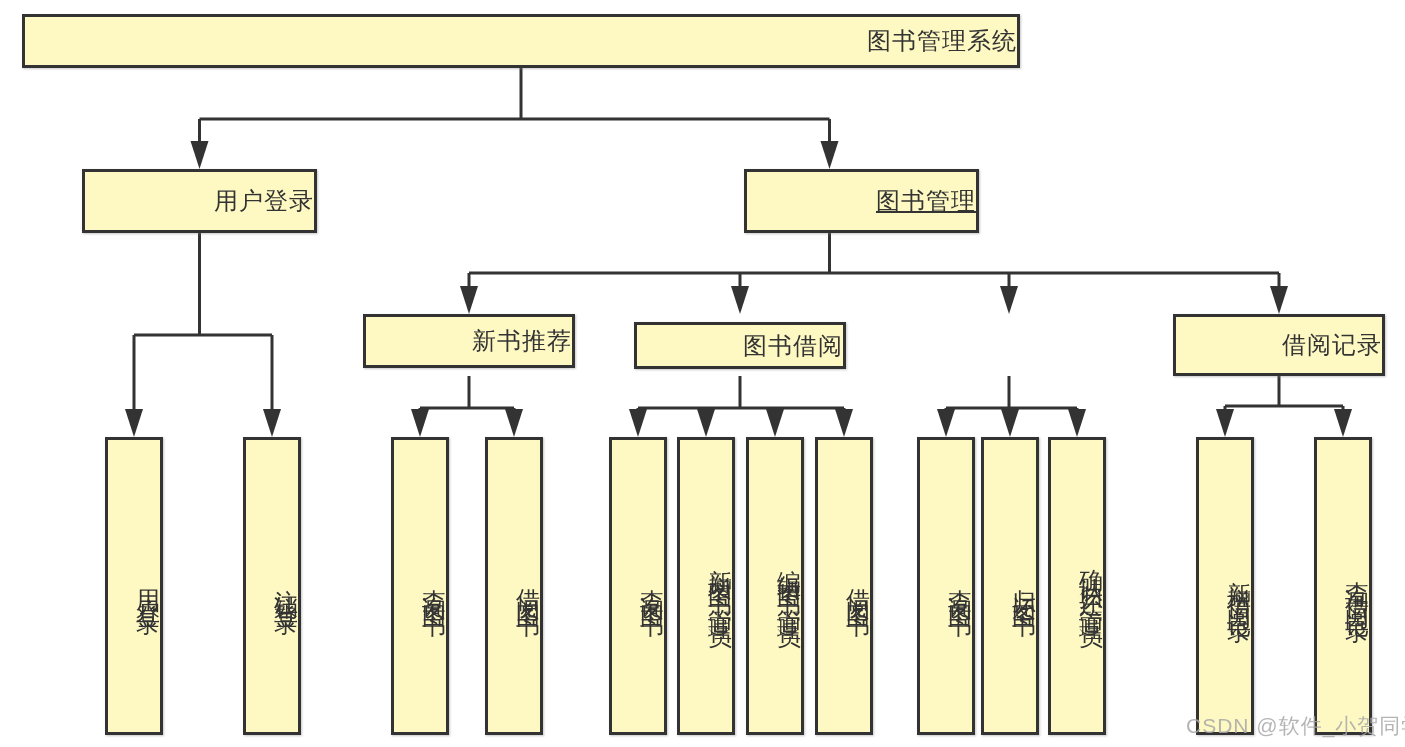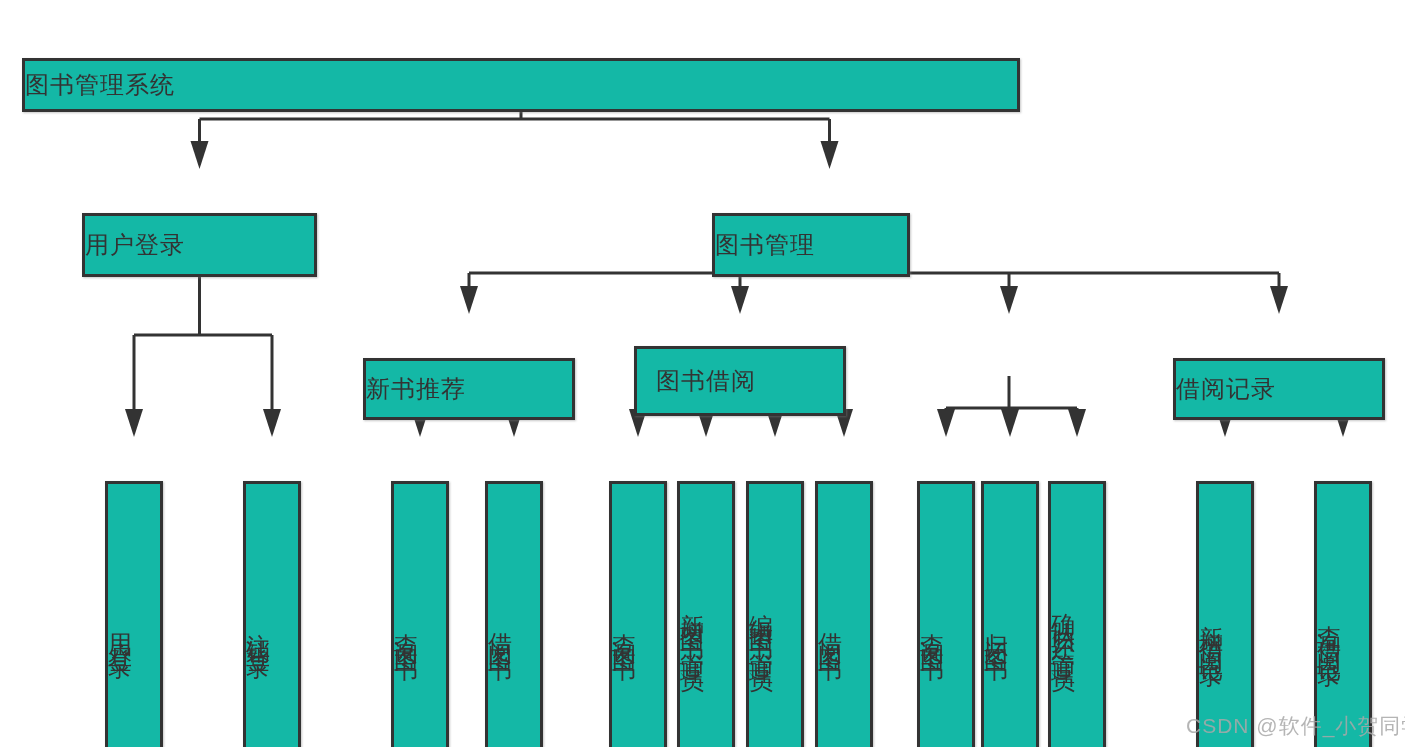"图书管理系统" .hbox, .vbox { background: #14b8a6 -> #fef9c3; justify-content: flex-start -> flex-end; margin-top: 44px -> none }
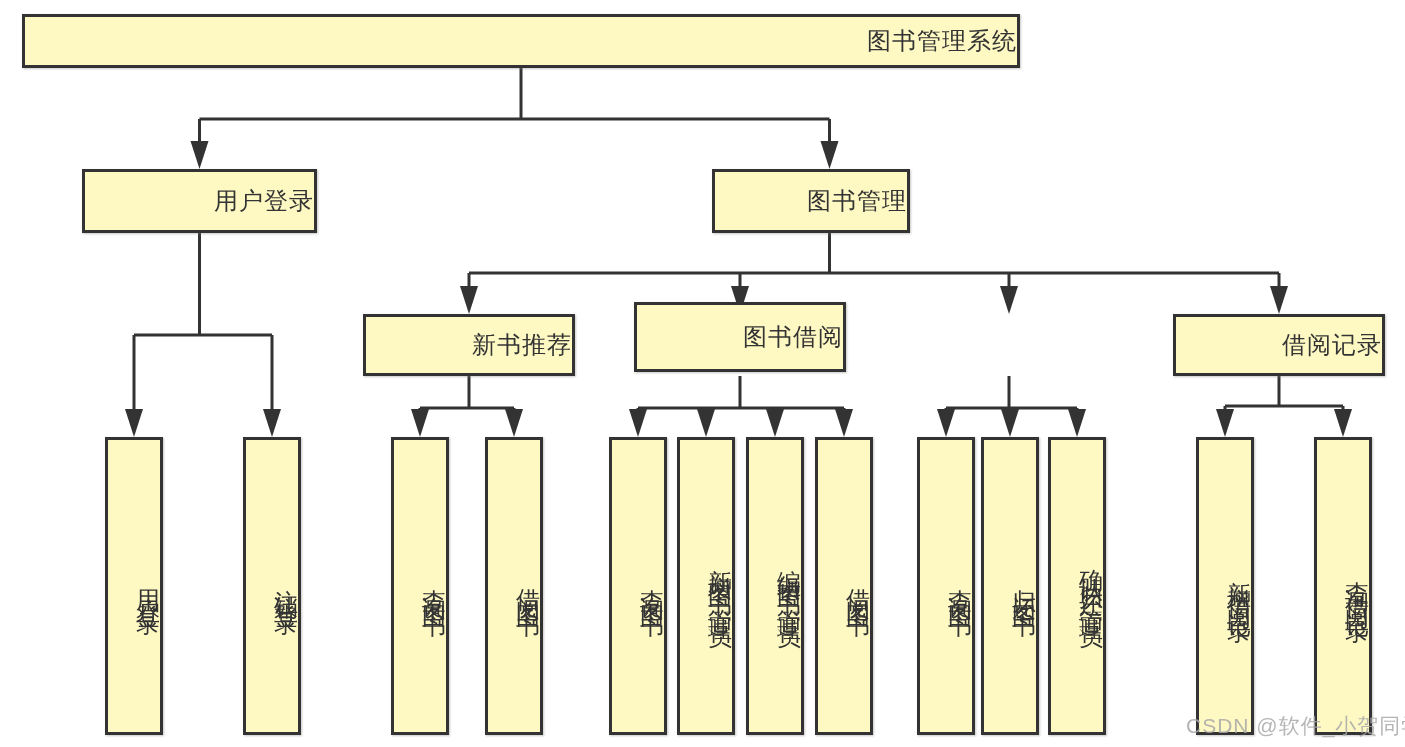"图书管理" div.hbox { left: 712px -> 744px; text-decoration: none -> underline; width: 198px -> 235px }
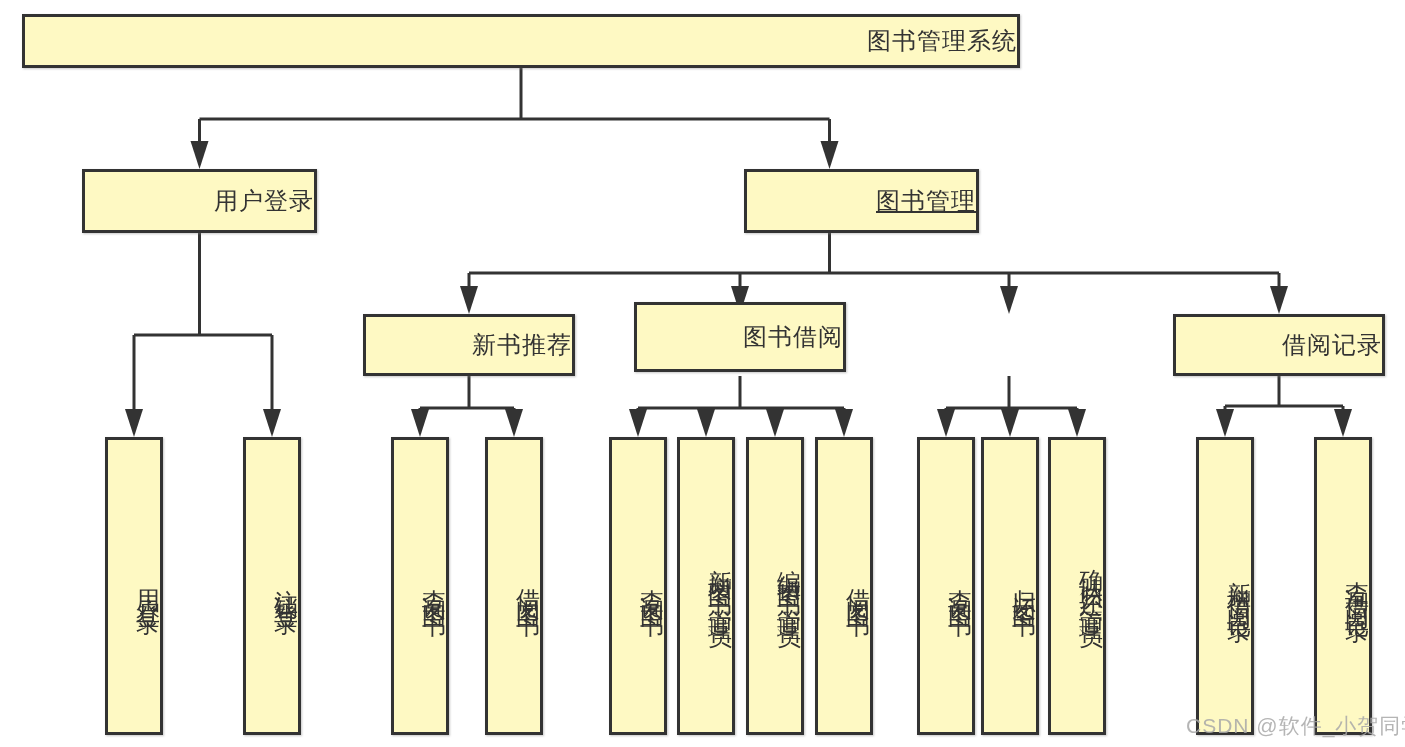"新书推荐" div.hbox { height: 62px -> 54px }
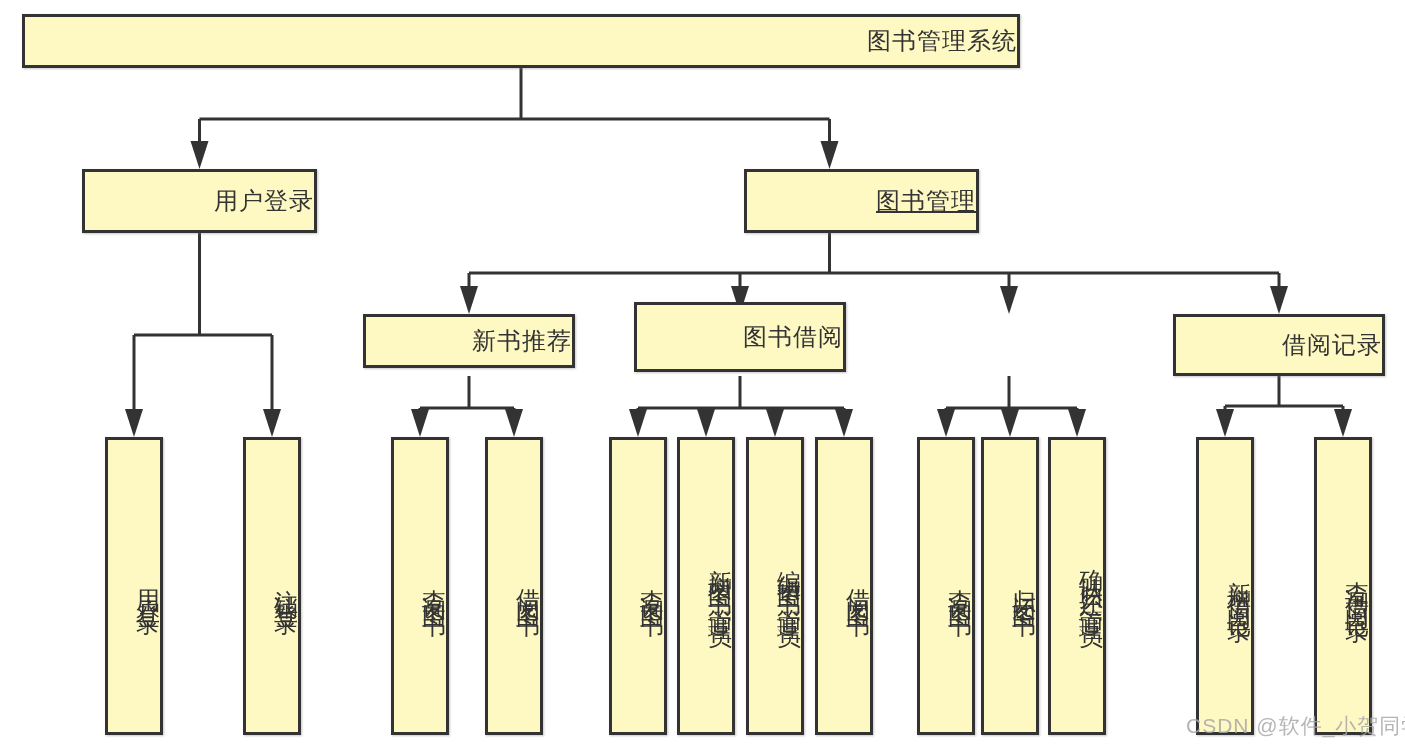"图书借阅" div.hbox { height: 70px -> 47px; top: 302px -> 322px }
